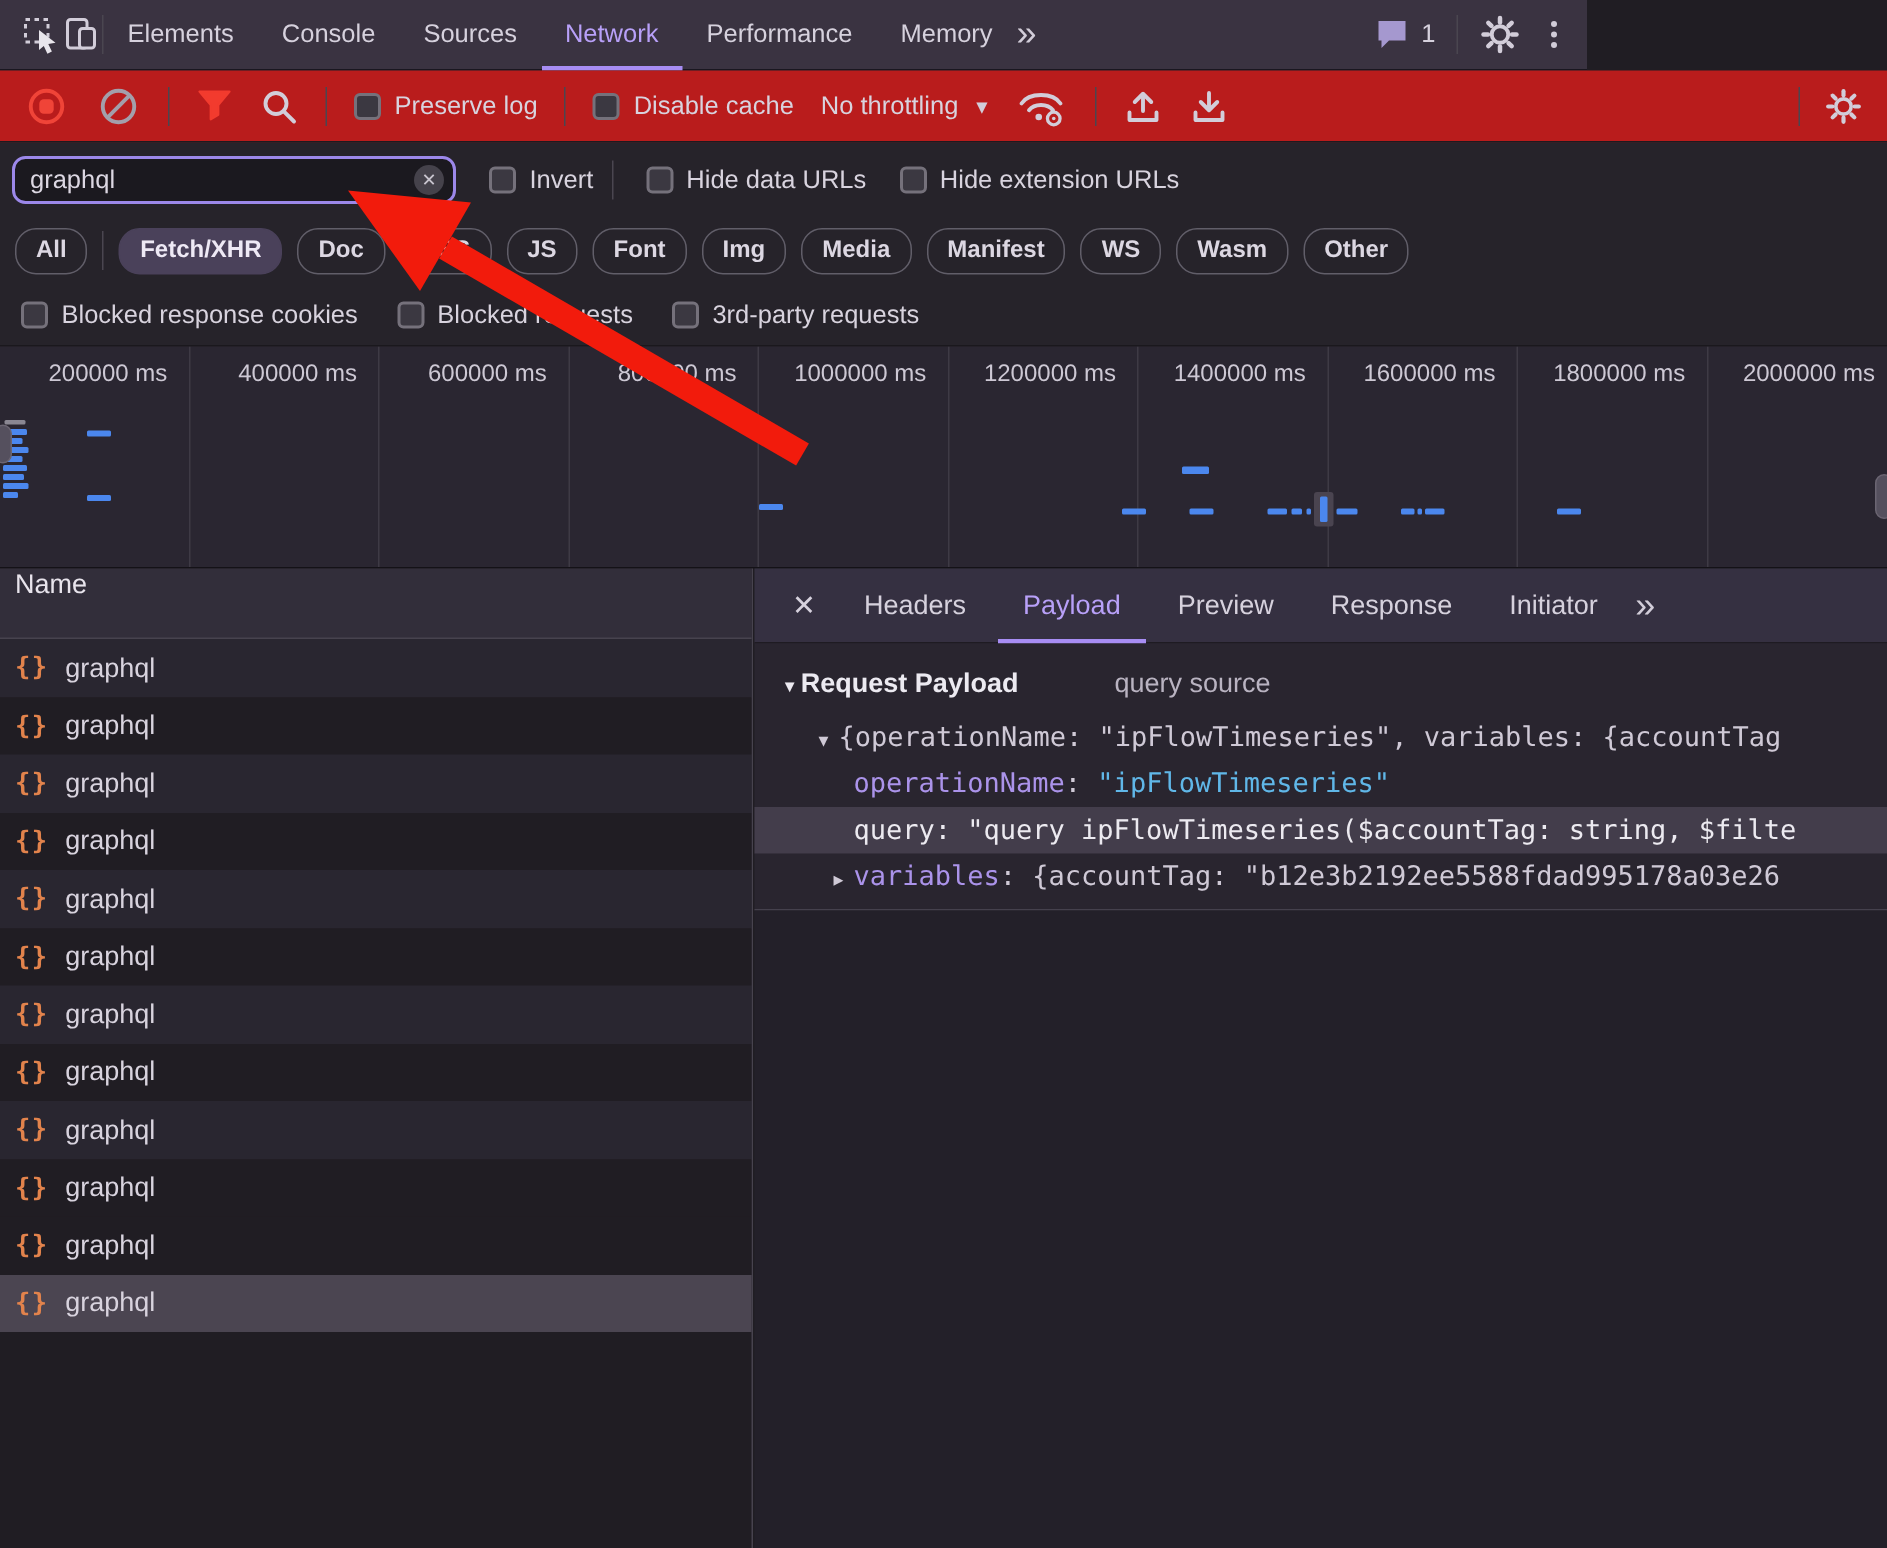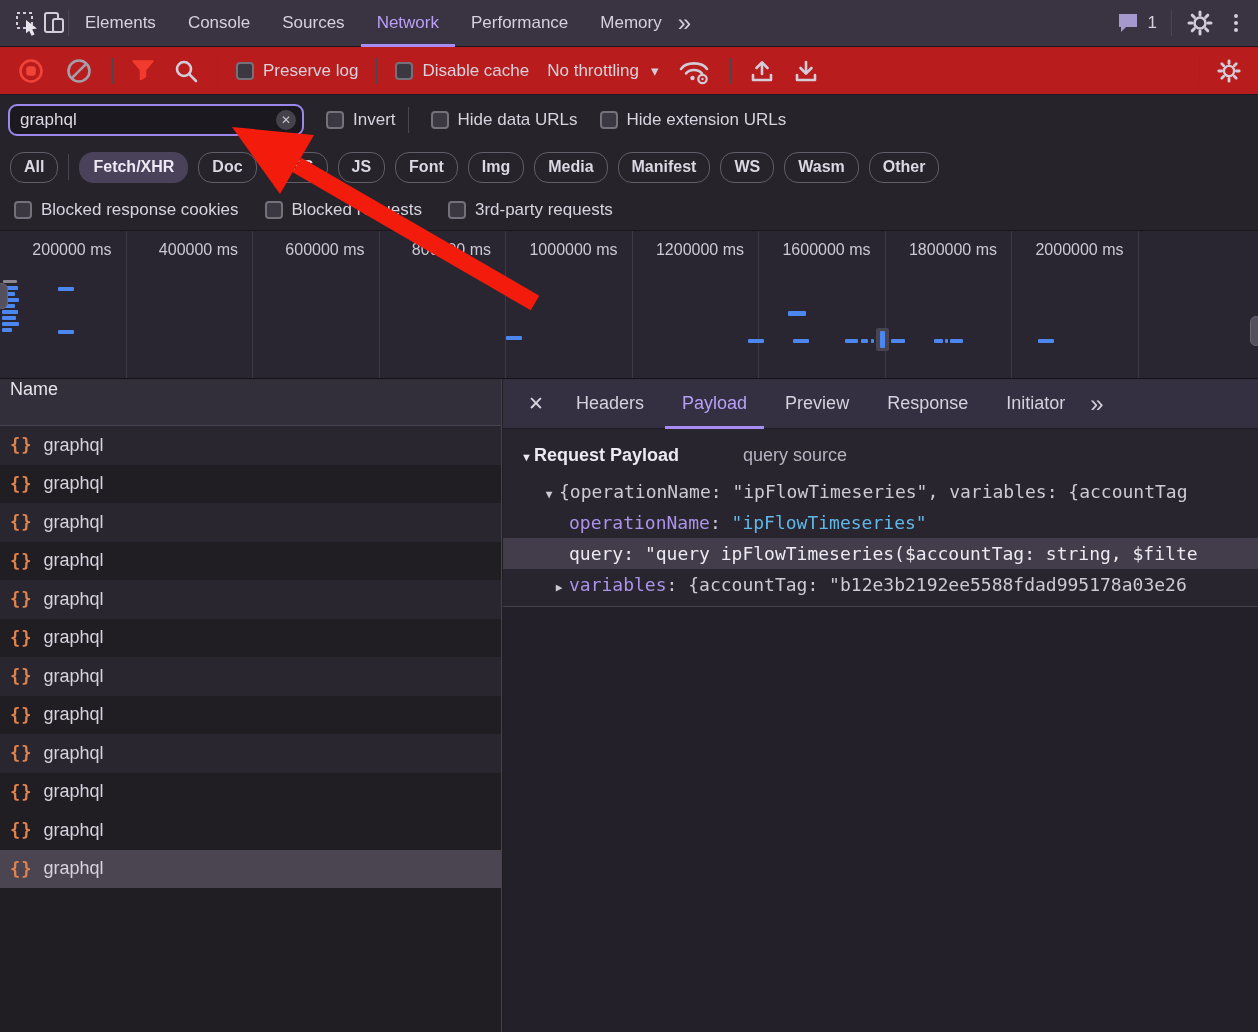"Elements" .tabbar { width: 1258px -> 1058px }
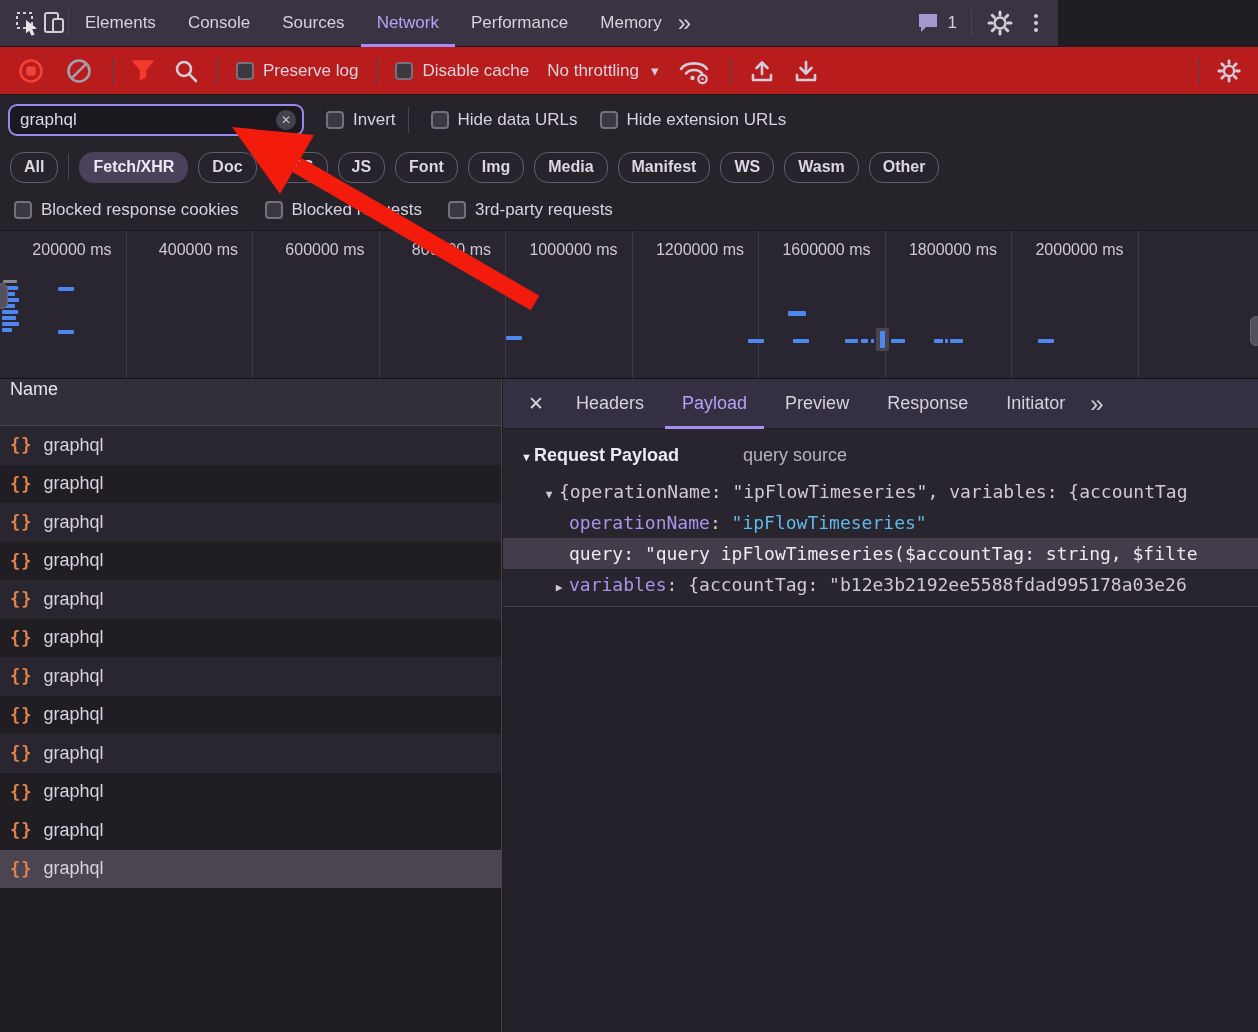"1400000 ms" div.tcol { html: none -> <div>1400000 ms</div> }
